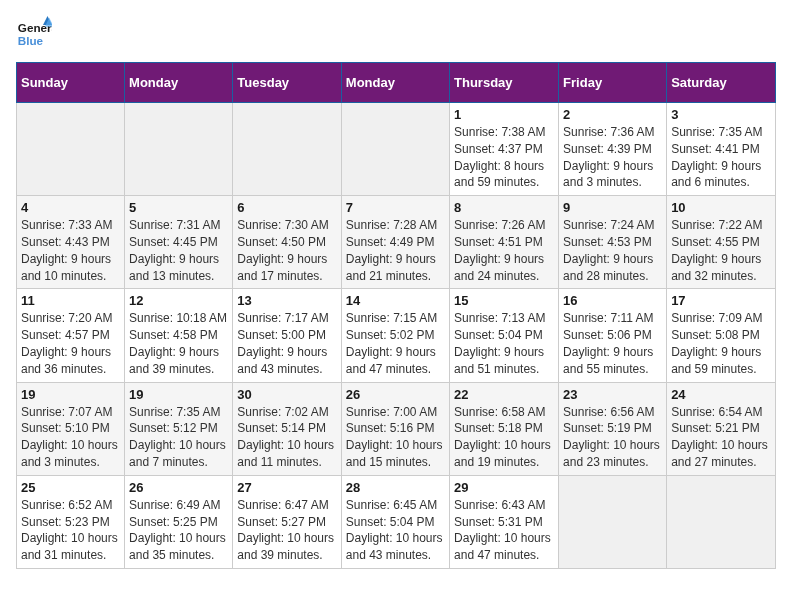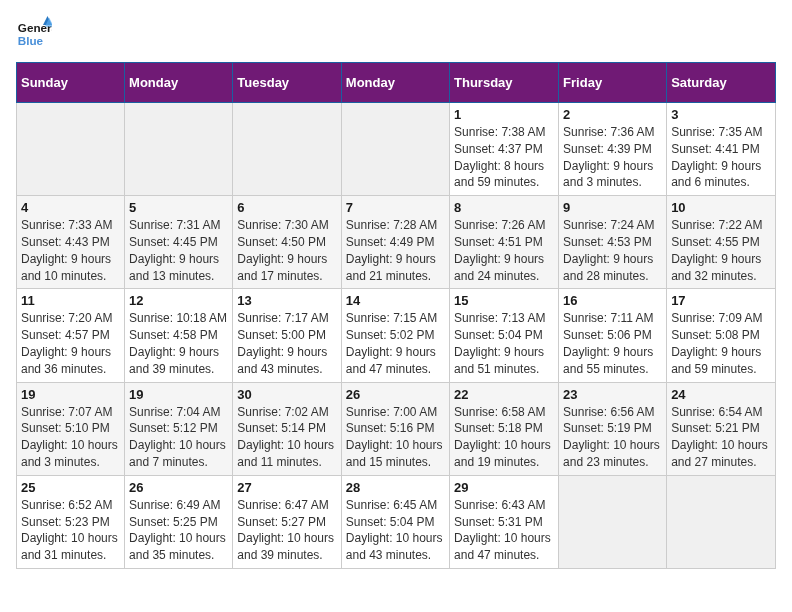"Sunrise: 7:04 AM Sunset: 5:12" div.day-info { text: 7:04 -> 7:35 }
